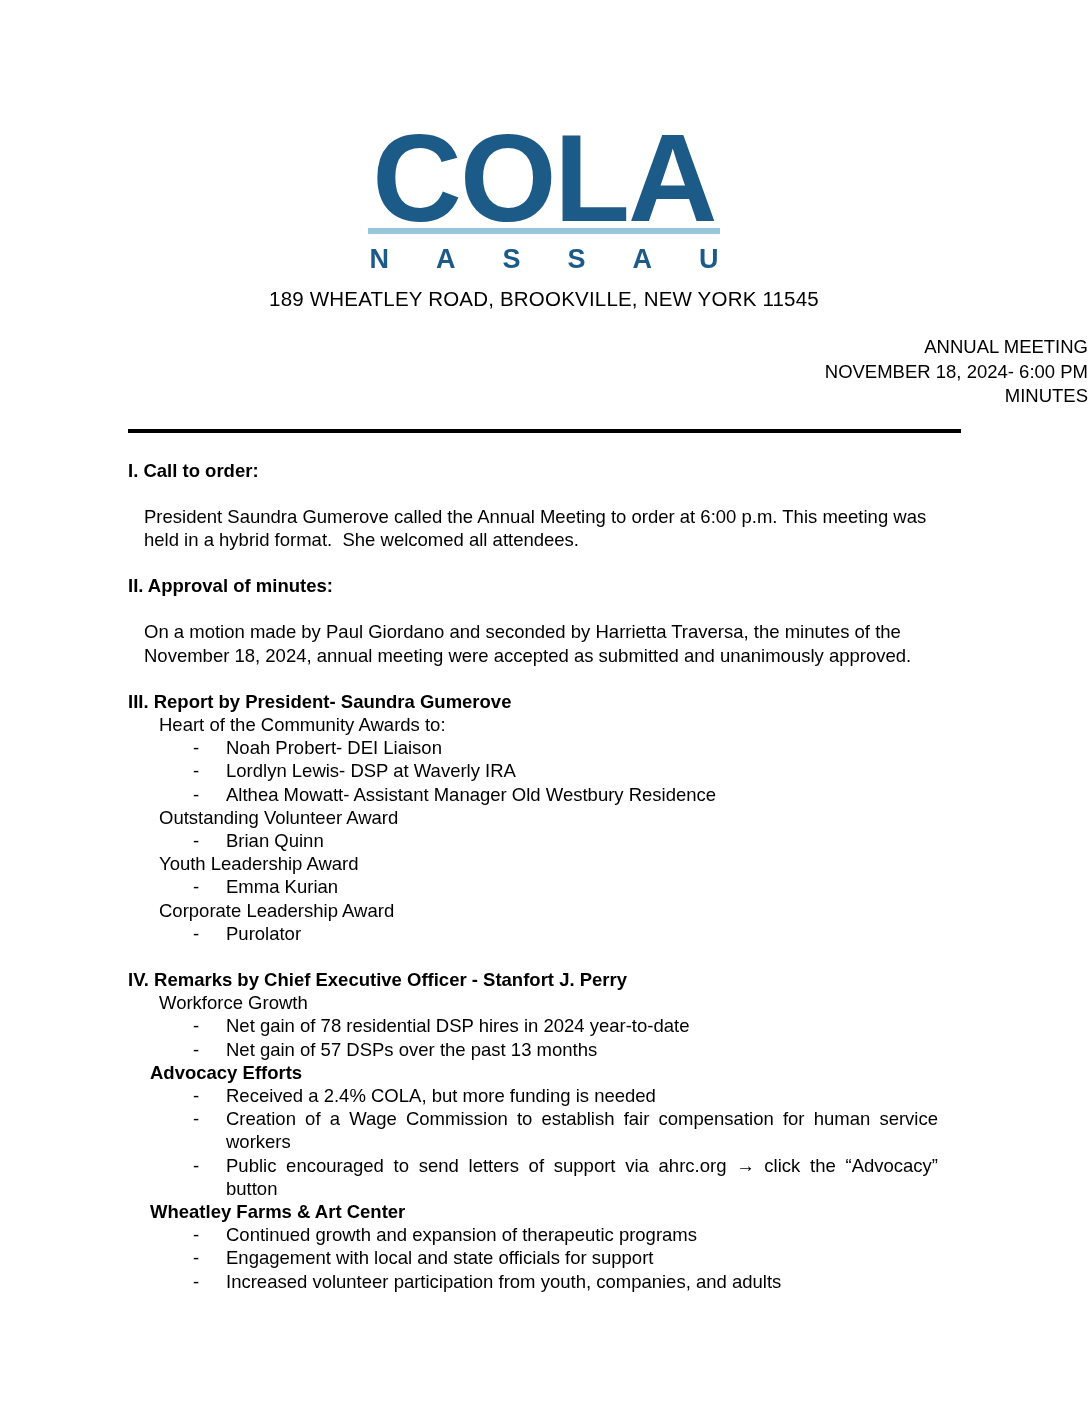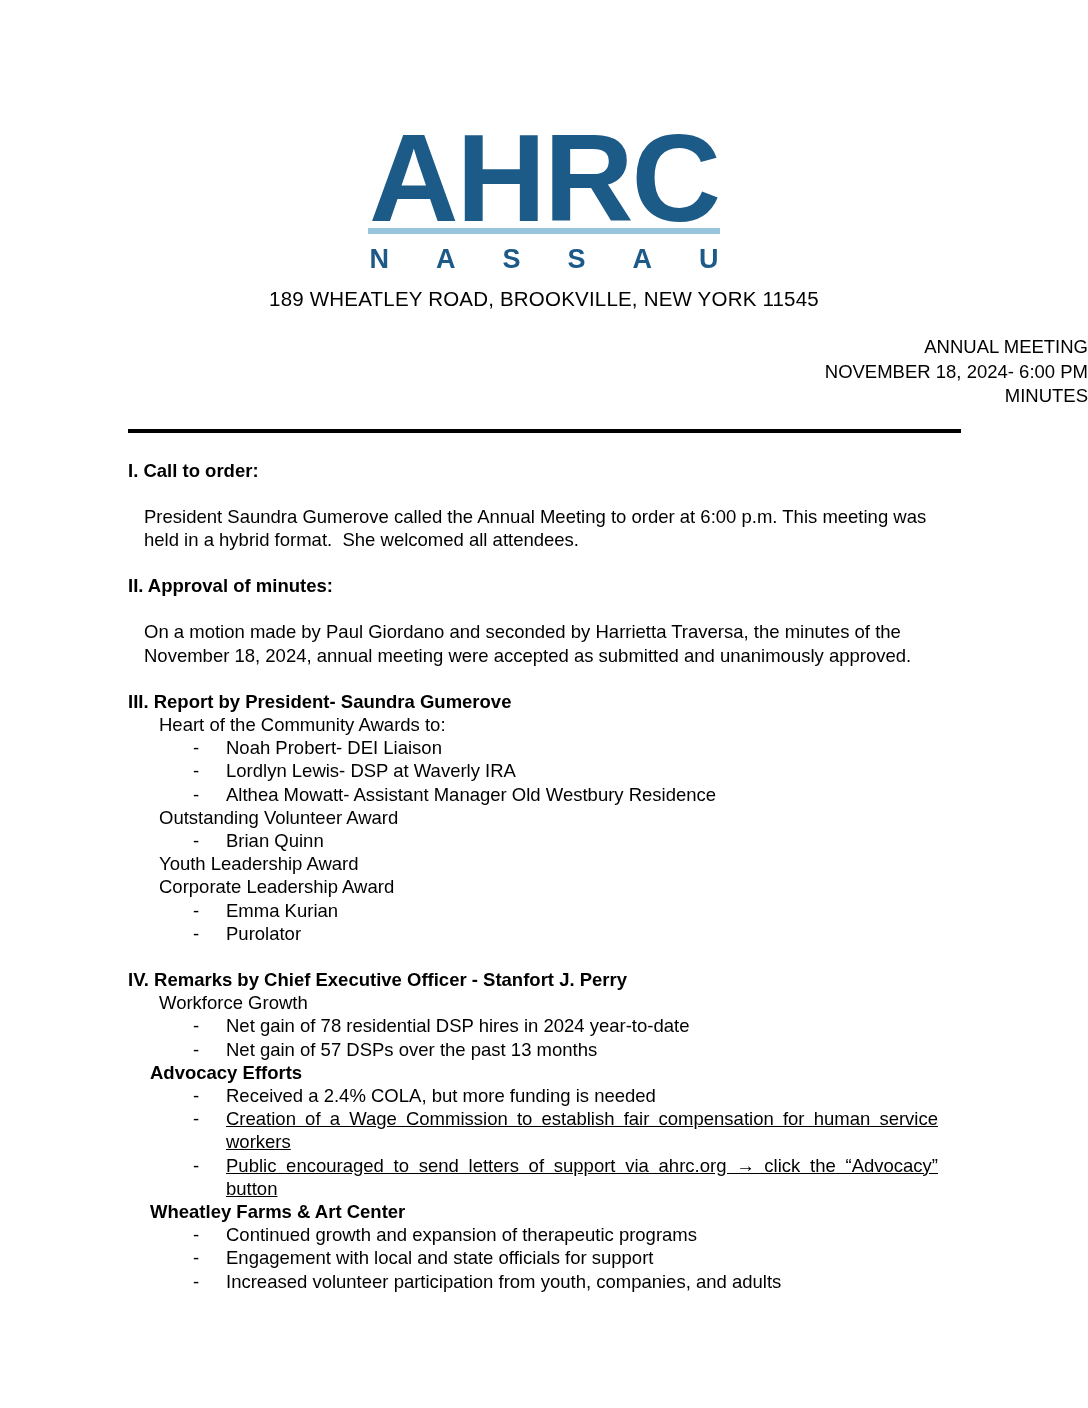"AHRC" div.logo-acronym { text: AHRC -> COLA }
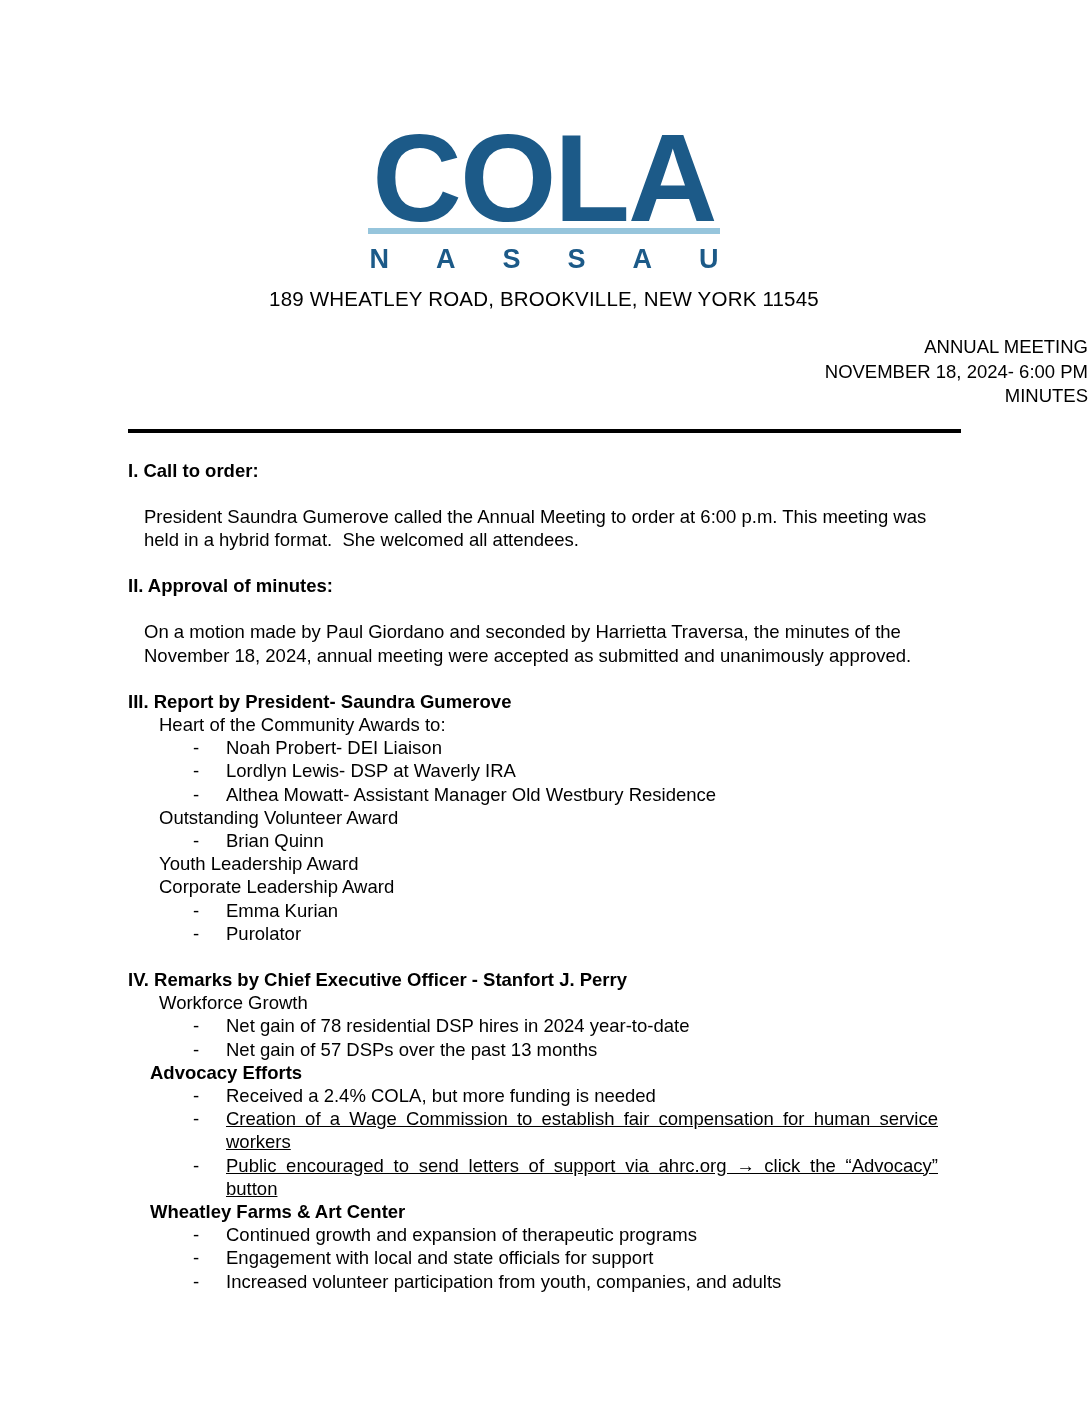"Corporate Leadership Award" div.line { order: before "Emma Kurian" -> after "Emma Kurian" }
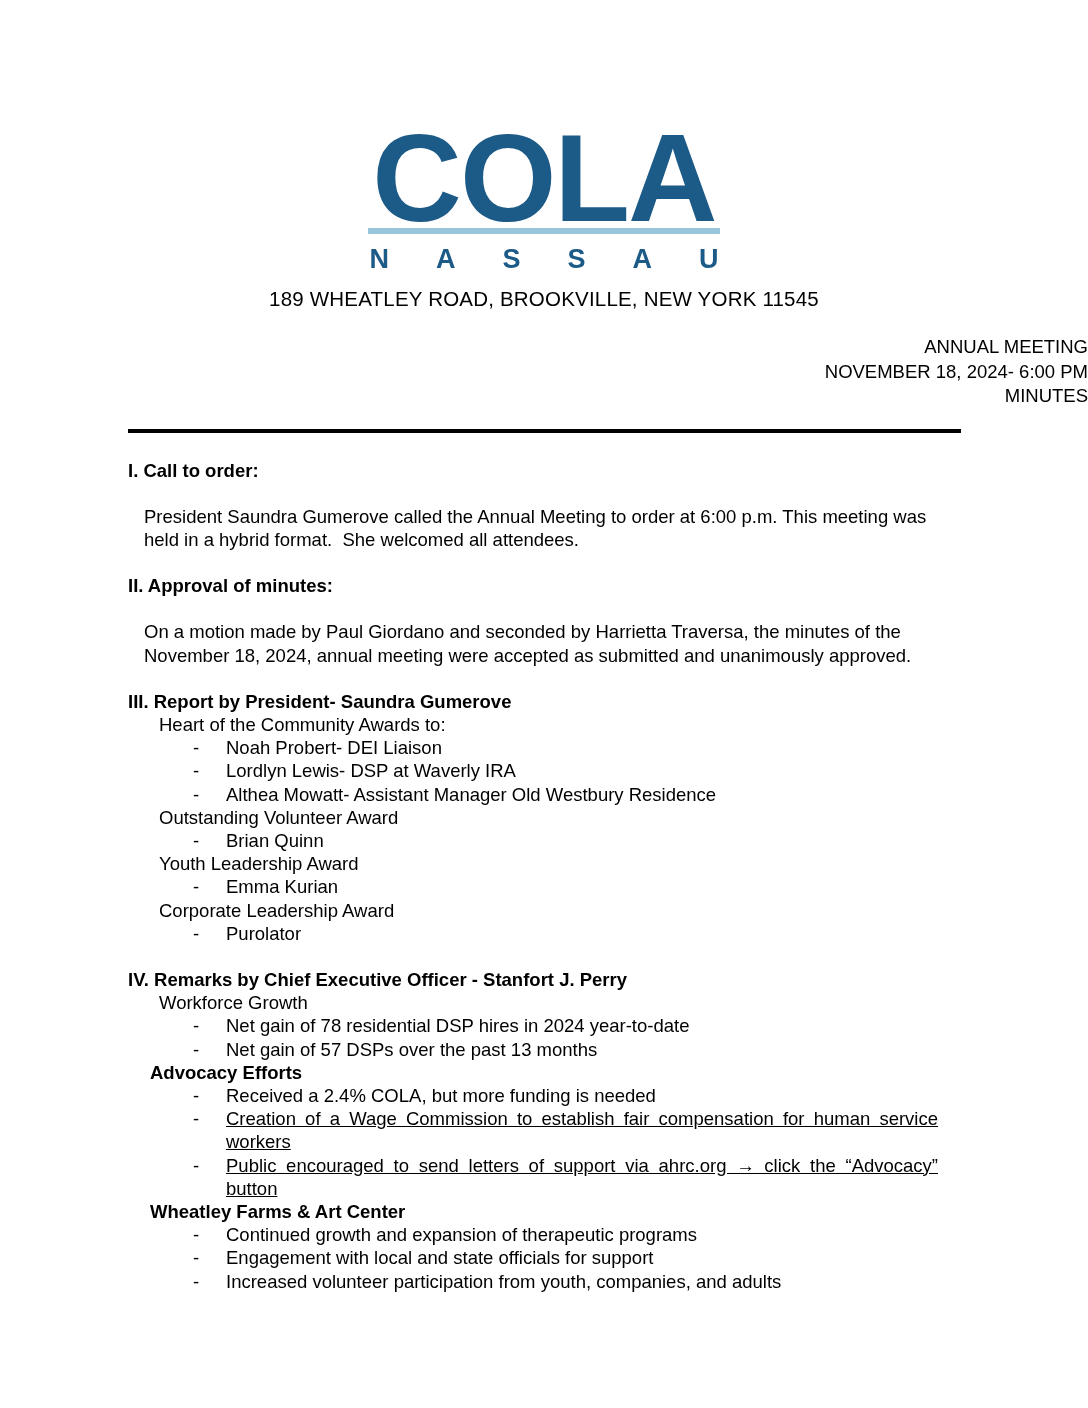"Creation of a Wage Commission" .justify { text-decoration: underline -> none }
